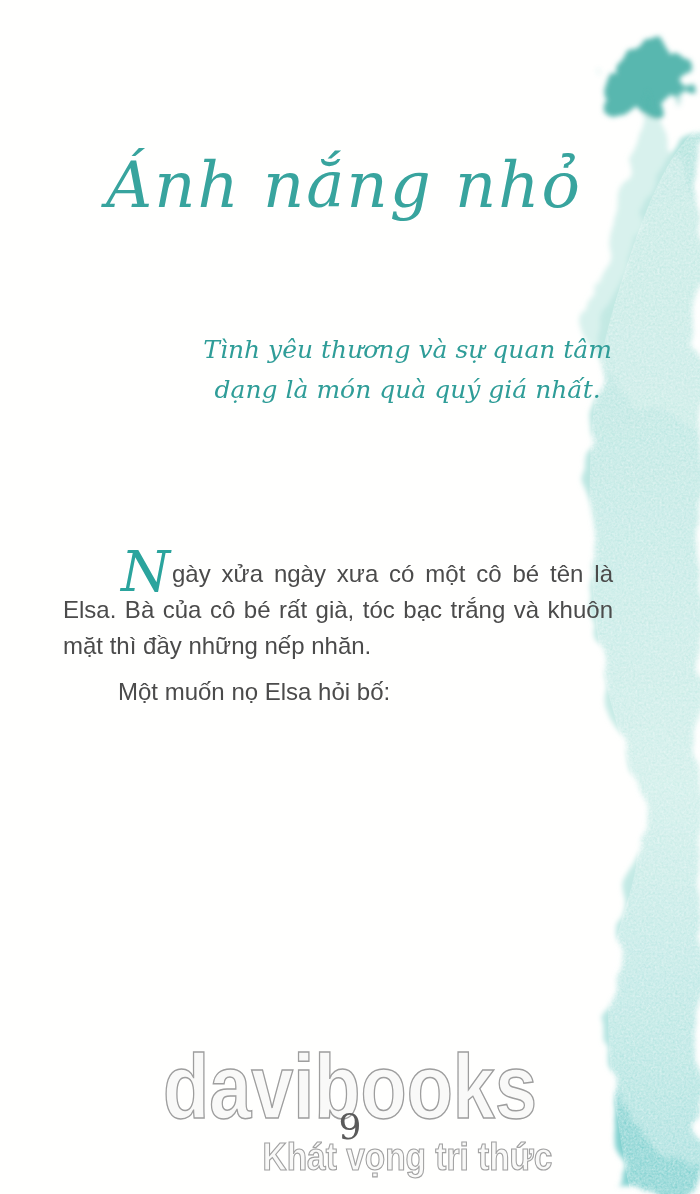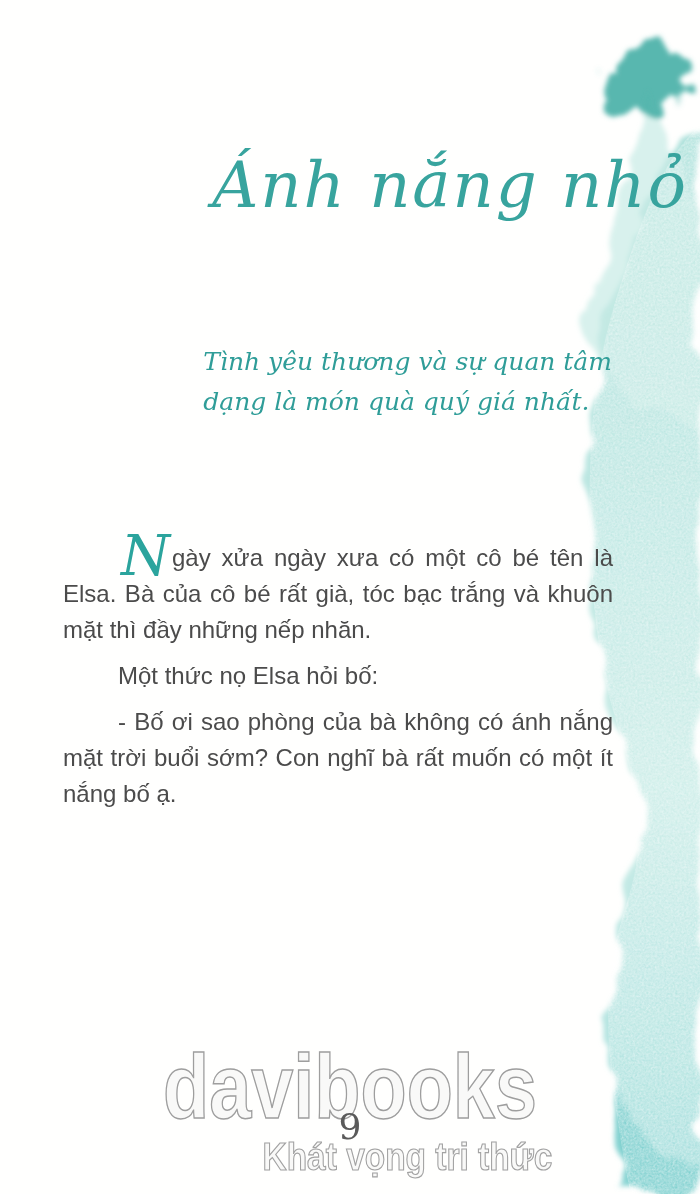"Ánh nắng nhỏ" .title { text-align: right -> center }
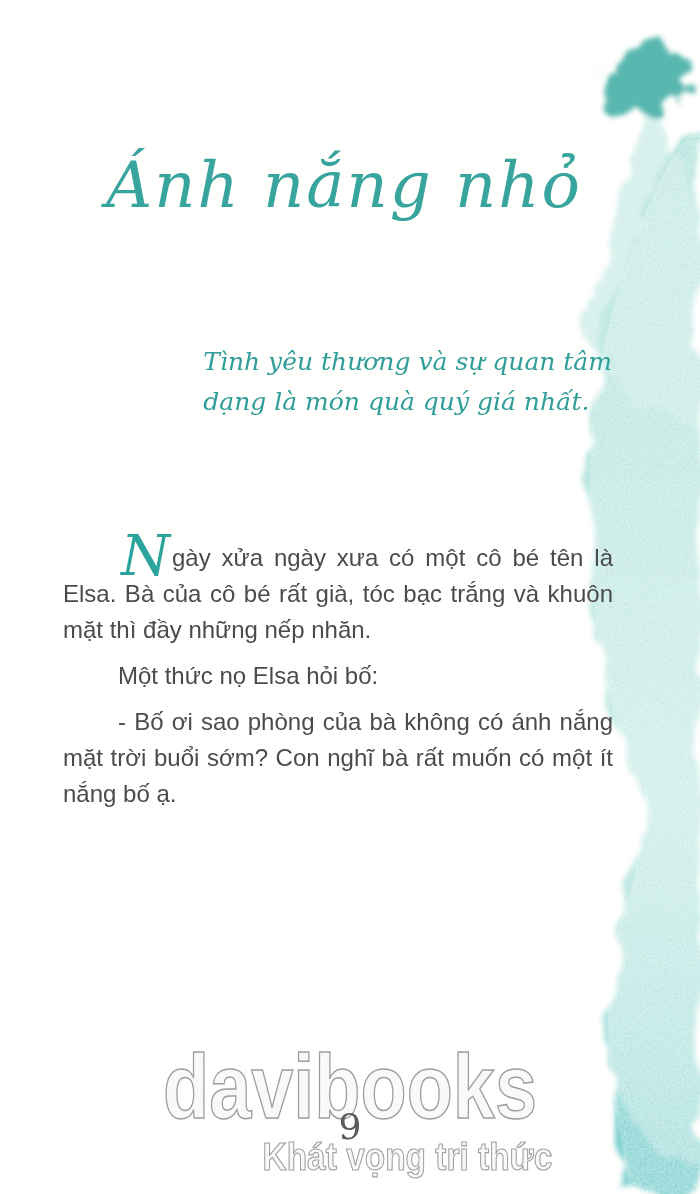"Tình yêu thương và sự" .epigraph { text-align: left -> center; top: 342px -> 330px }
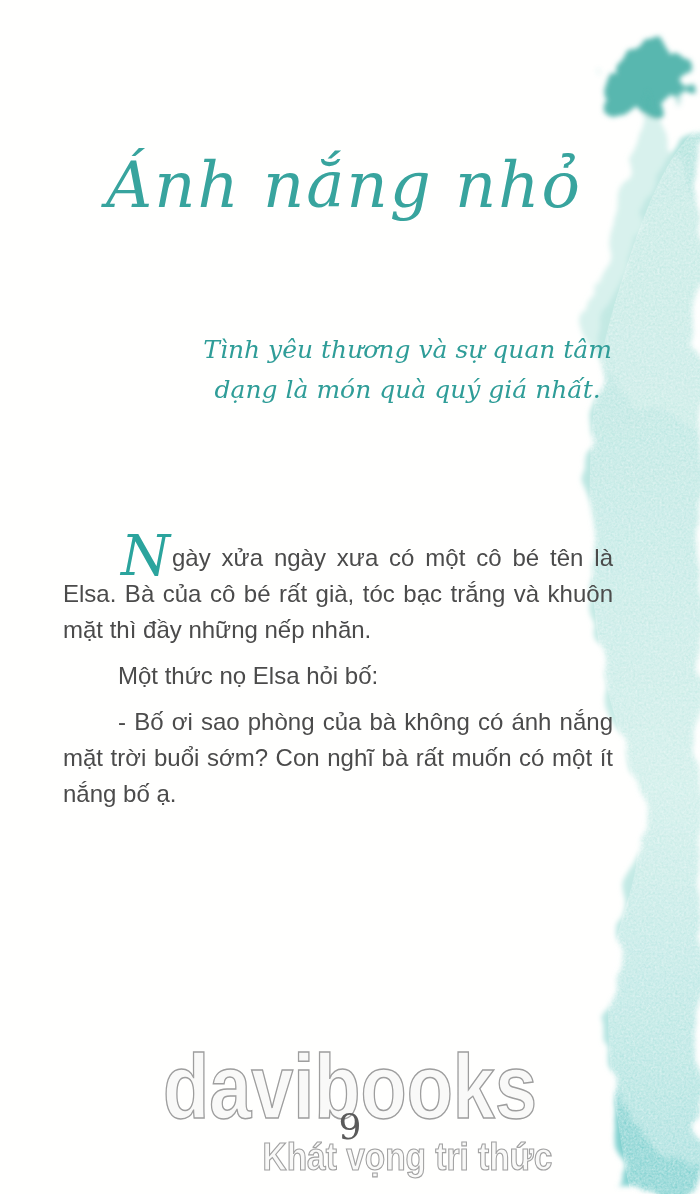"Ngày xửa ngày xưa có" .body-text { top: 540px -> 556px }
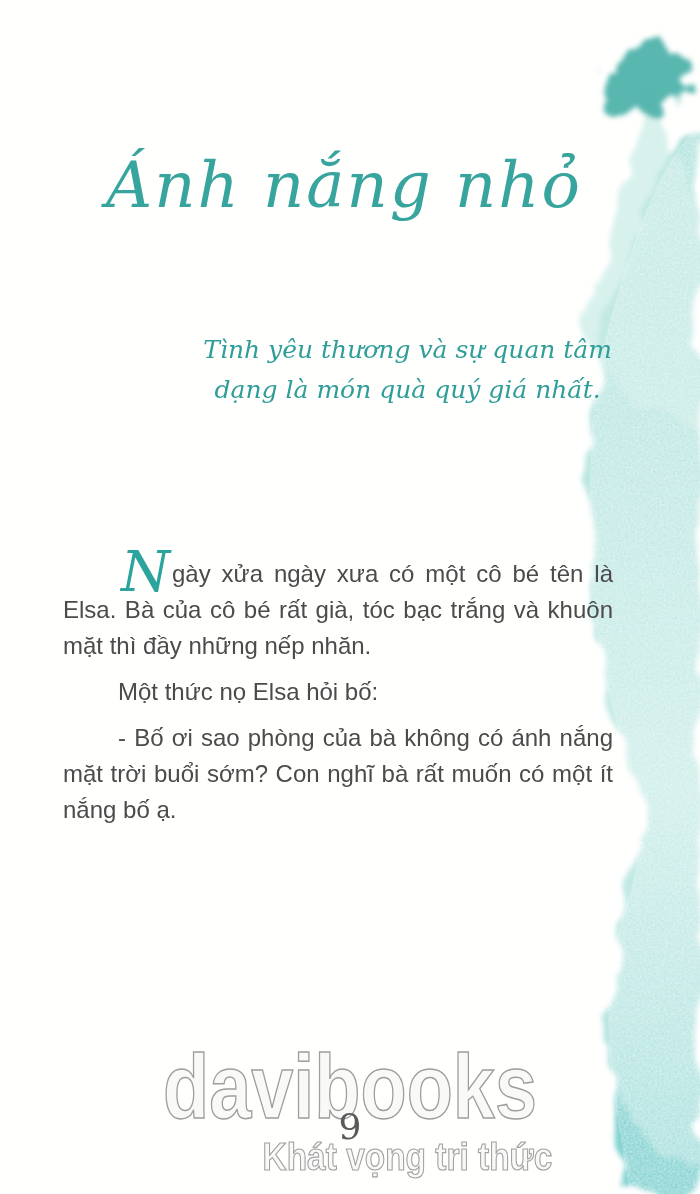"Một thức nọ Elsa hỏi" p.para { text: thức -> muốn }
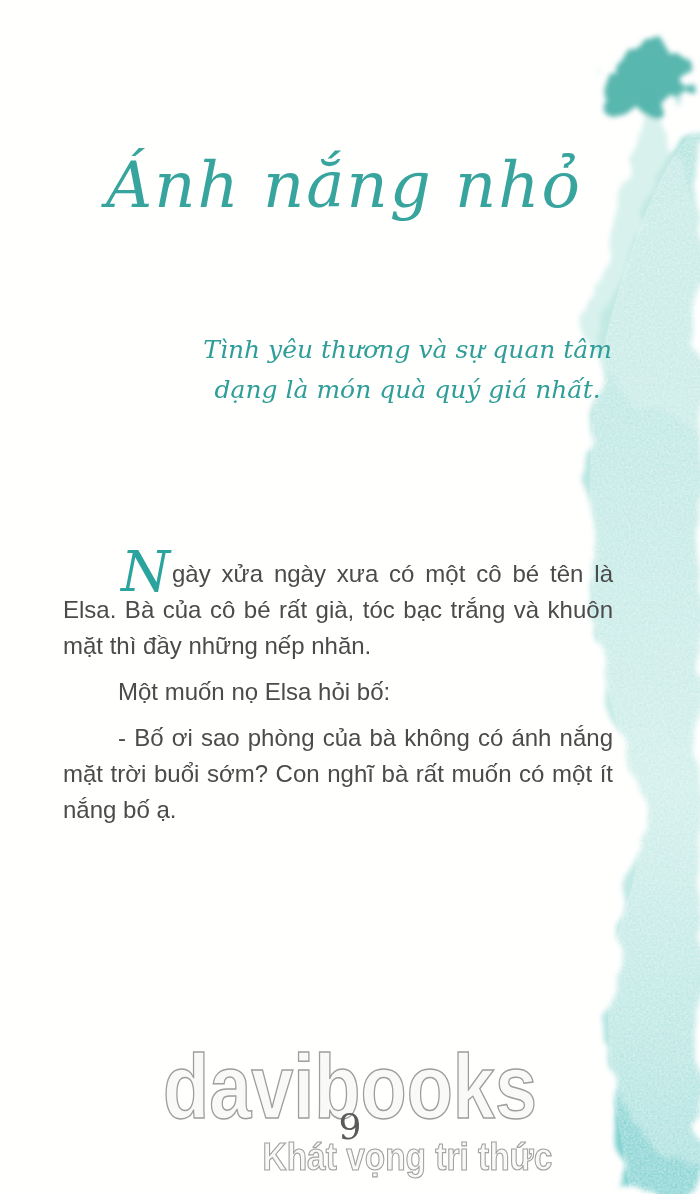"- Bố ơi sao phòng" p.para { html: <p>- Bố ơi sao phòng của bà không có ánh nắng mặt trời buổi sớm? Con nghĩ bà rất muốn có một ít nắng bố ạ.</p> -> none }
